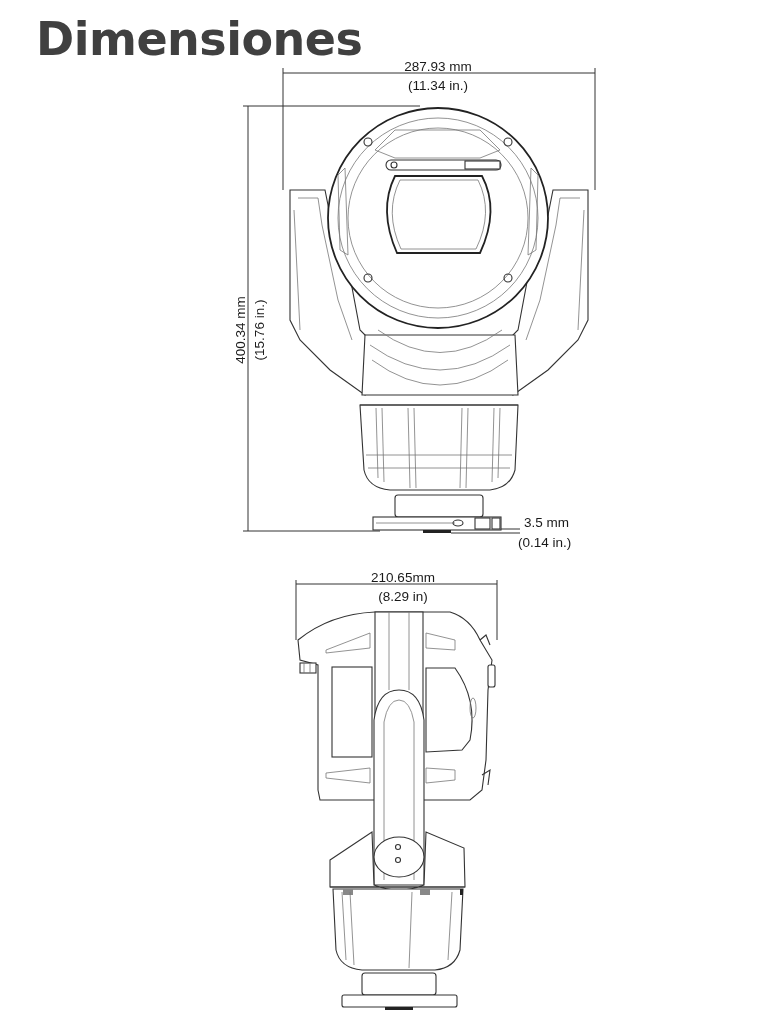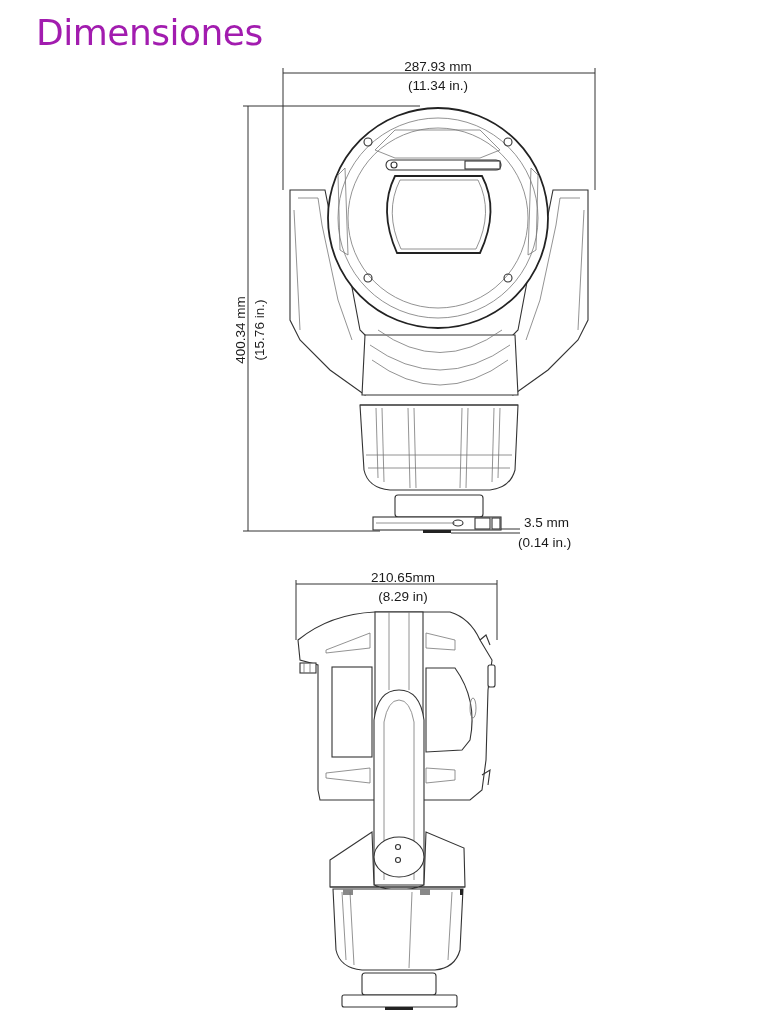"Dimensiones" .title { color: #a21caf -> #404040; font-size: 36px -> 46px; font-weight: normal -> bold }
